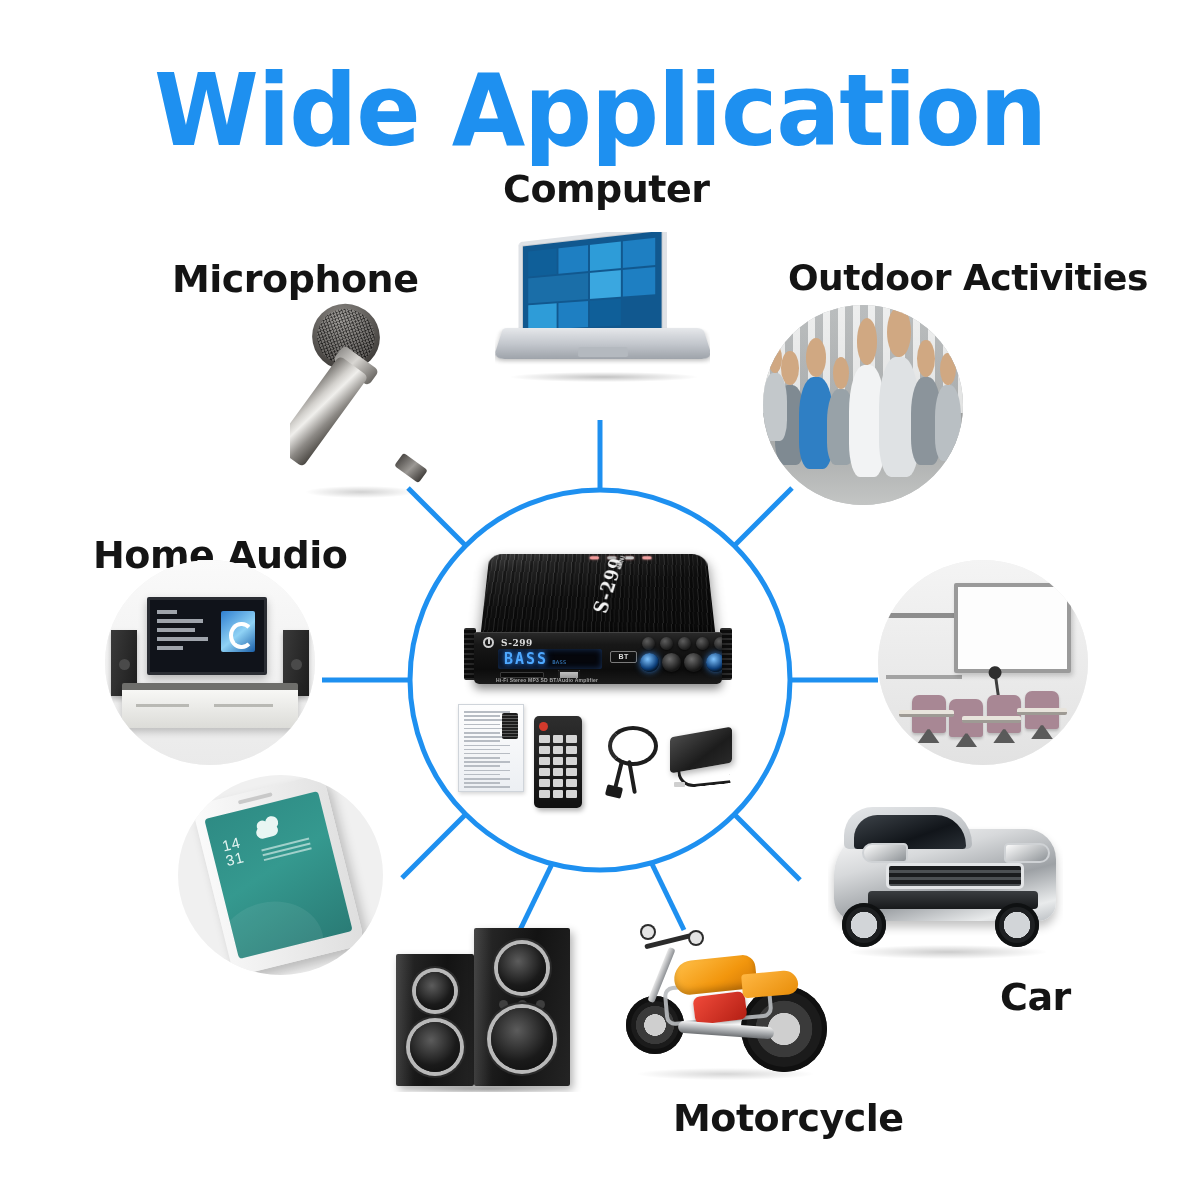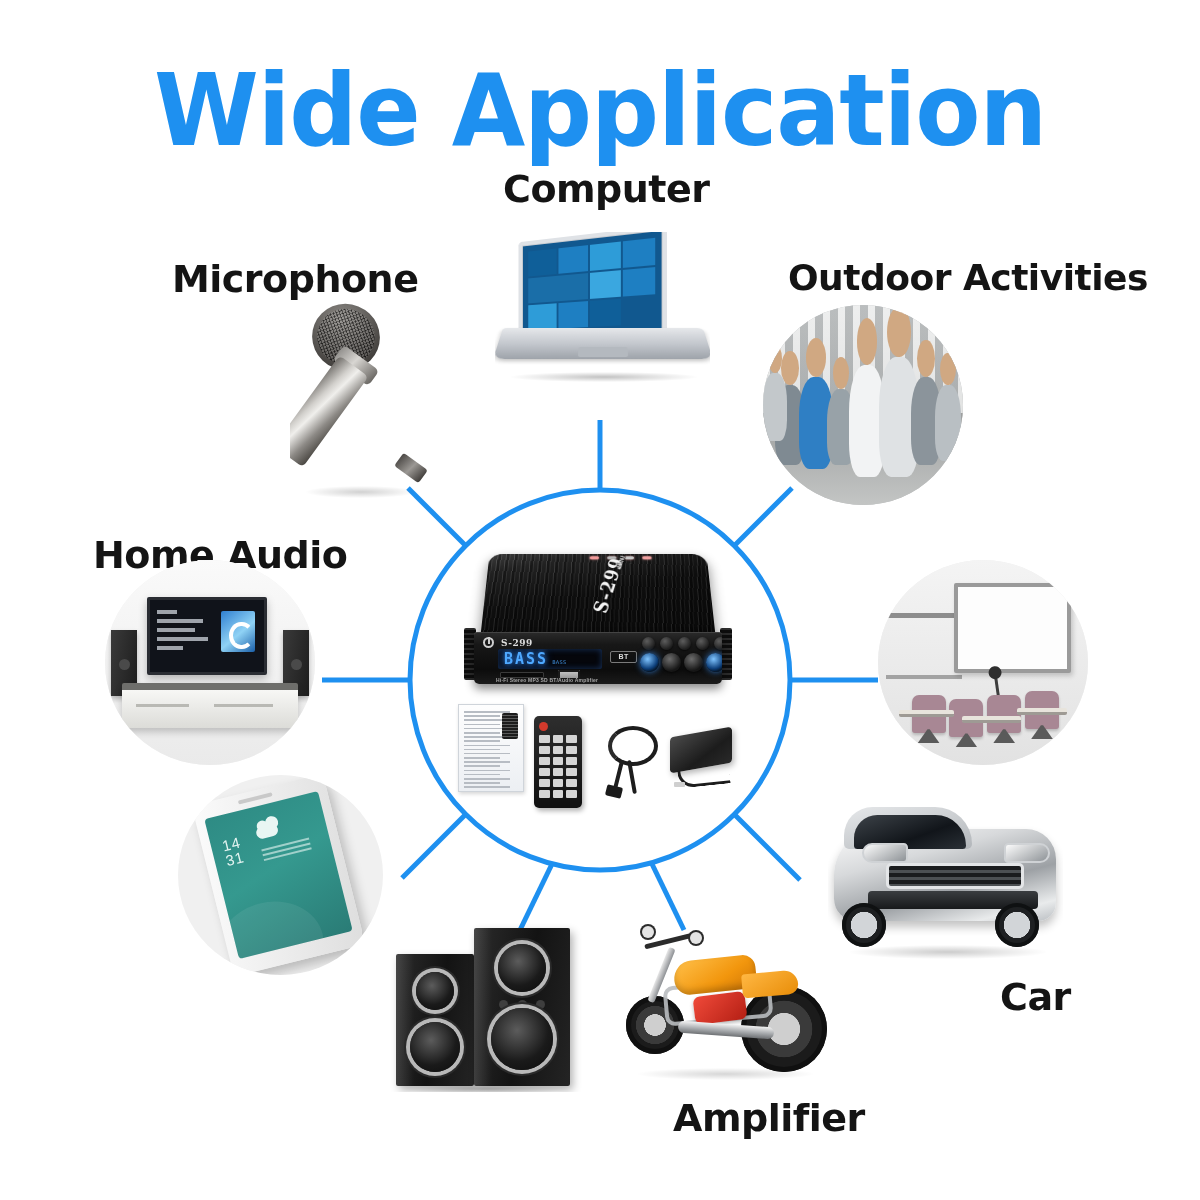"Amplifier" div.label { text: Amplifier -> Motorcycle }
